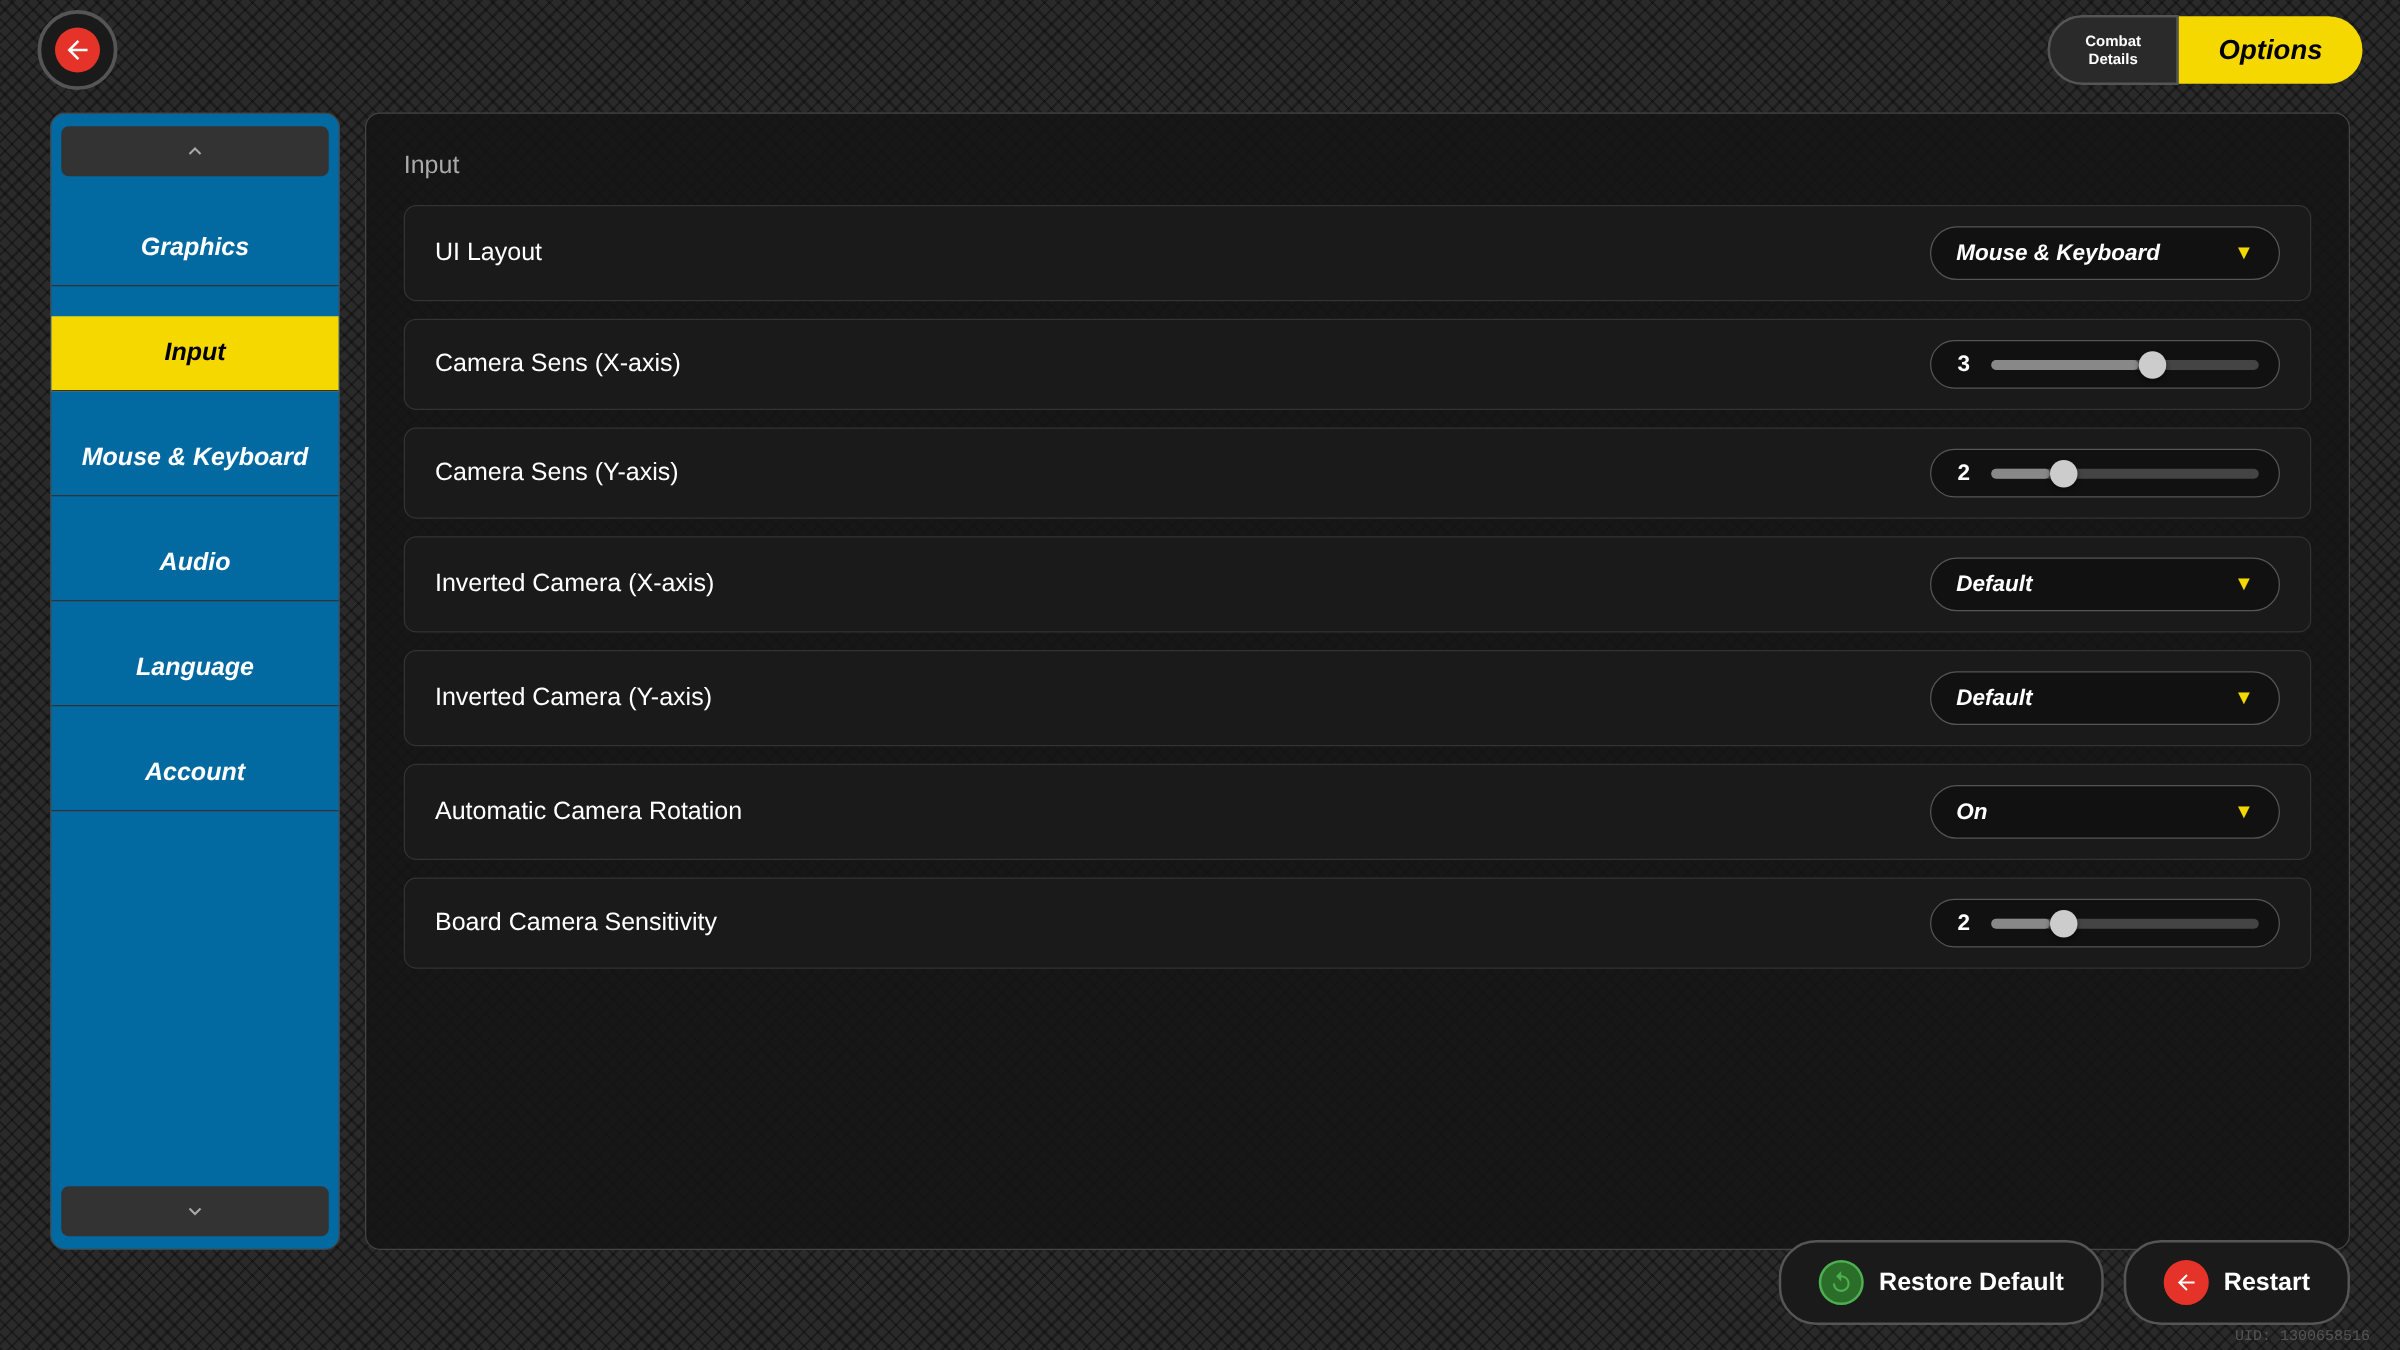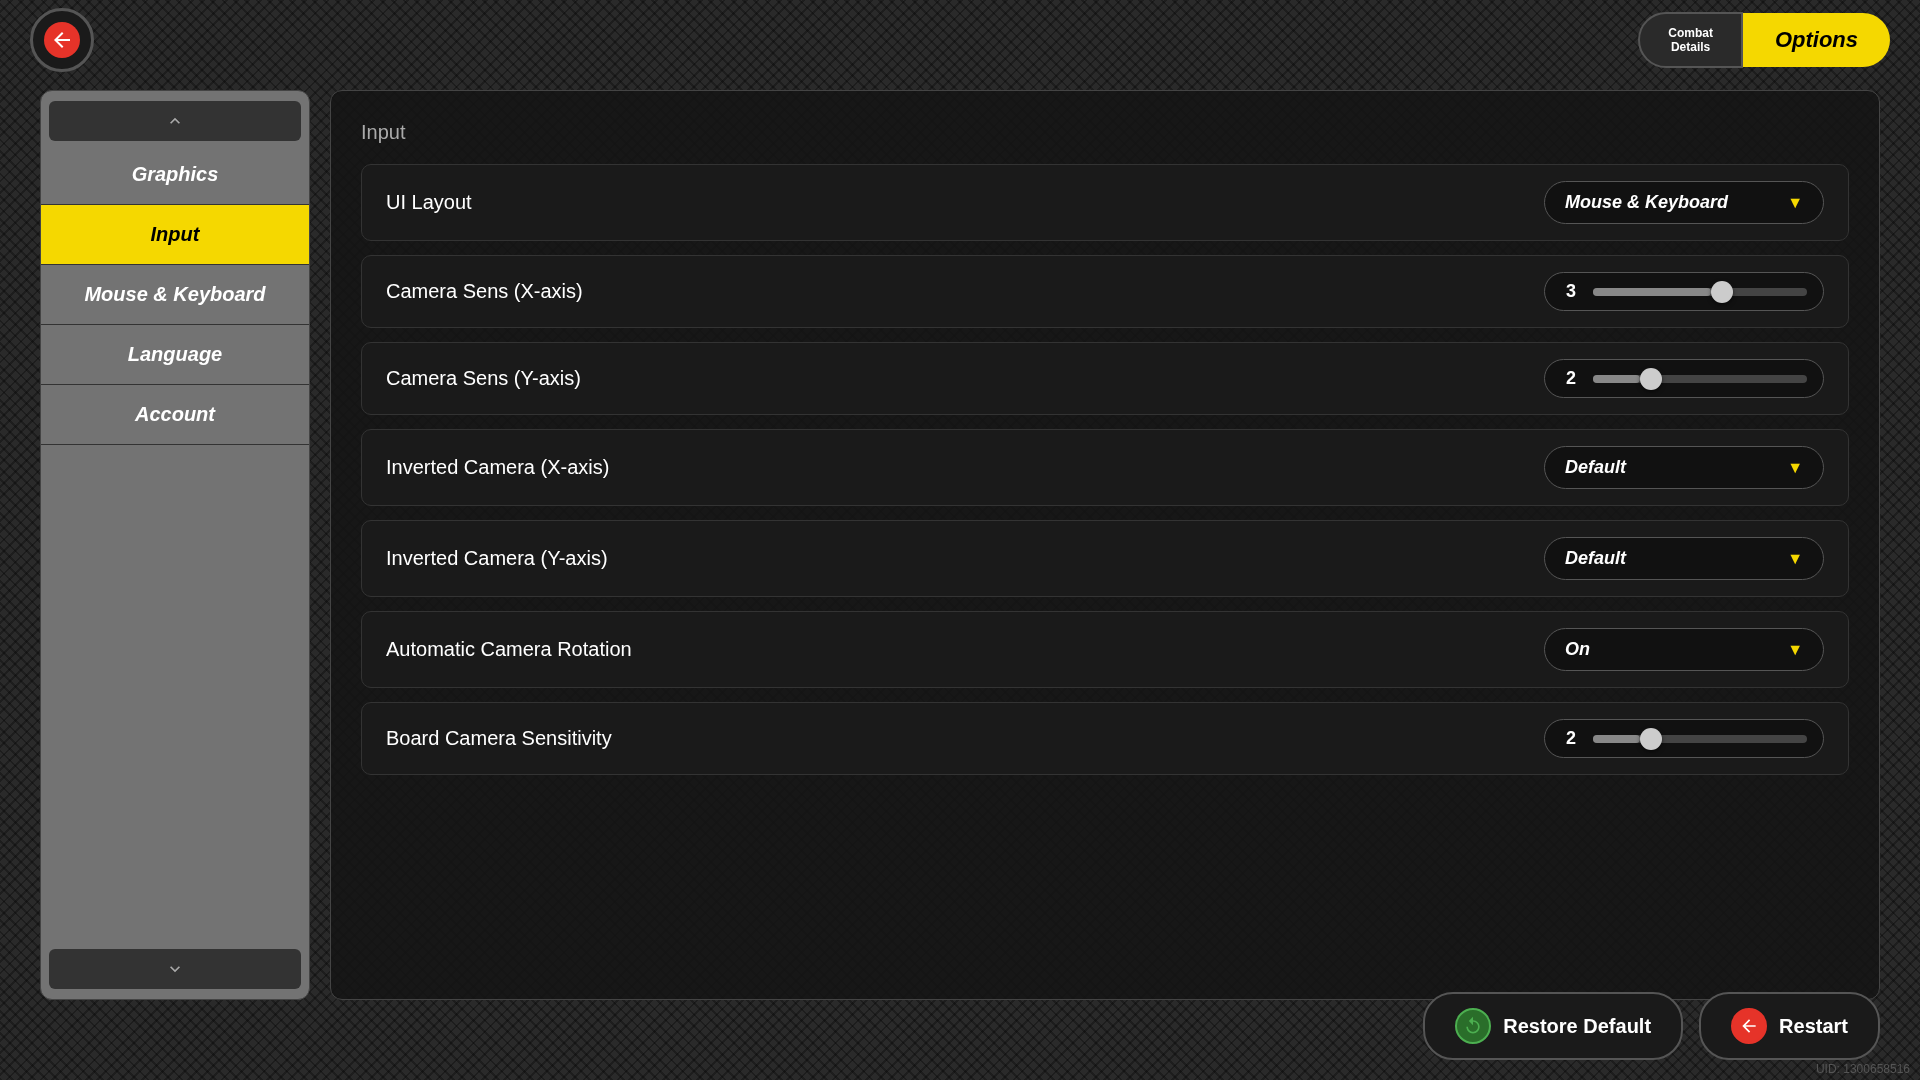"Graphics" .sidebar { background: #737373 -> #0369a1; gap: none -> 24px; width: 270px -> 232px }
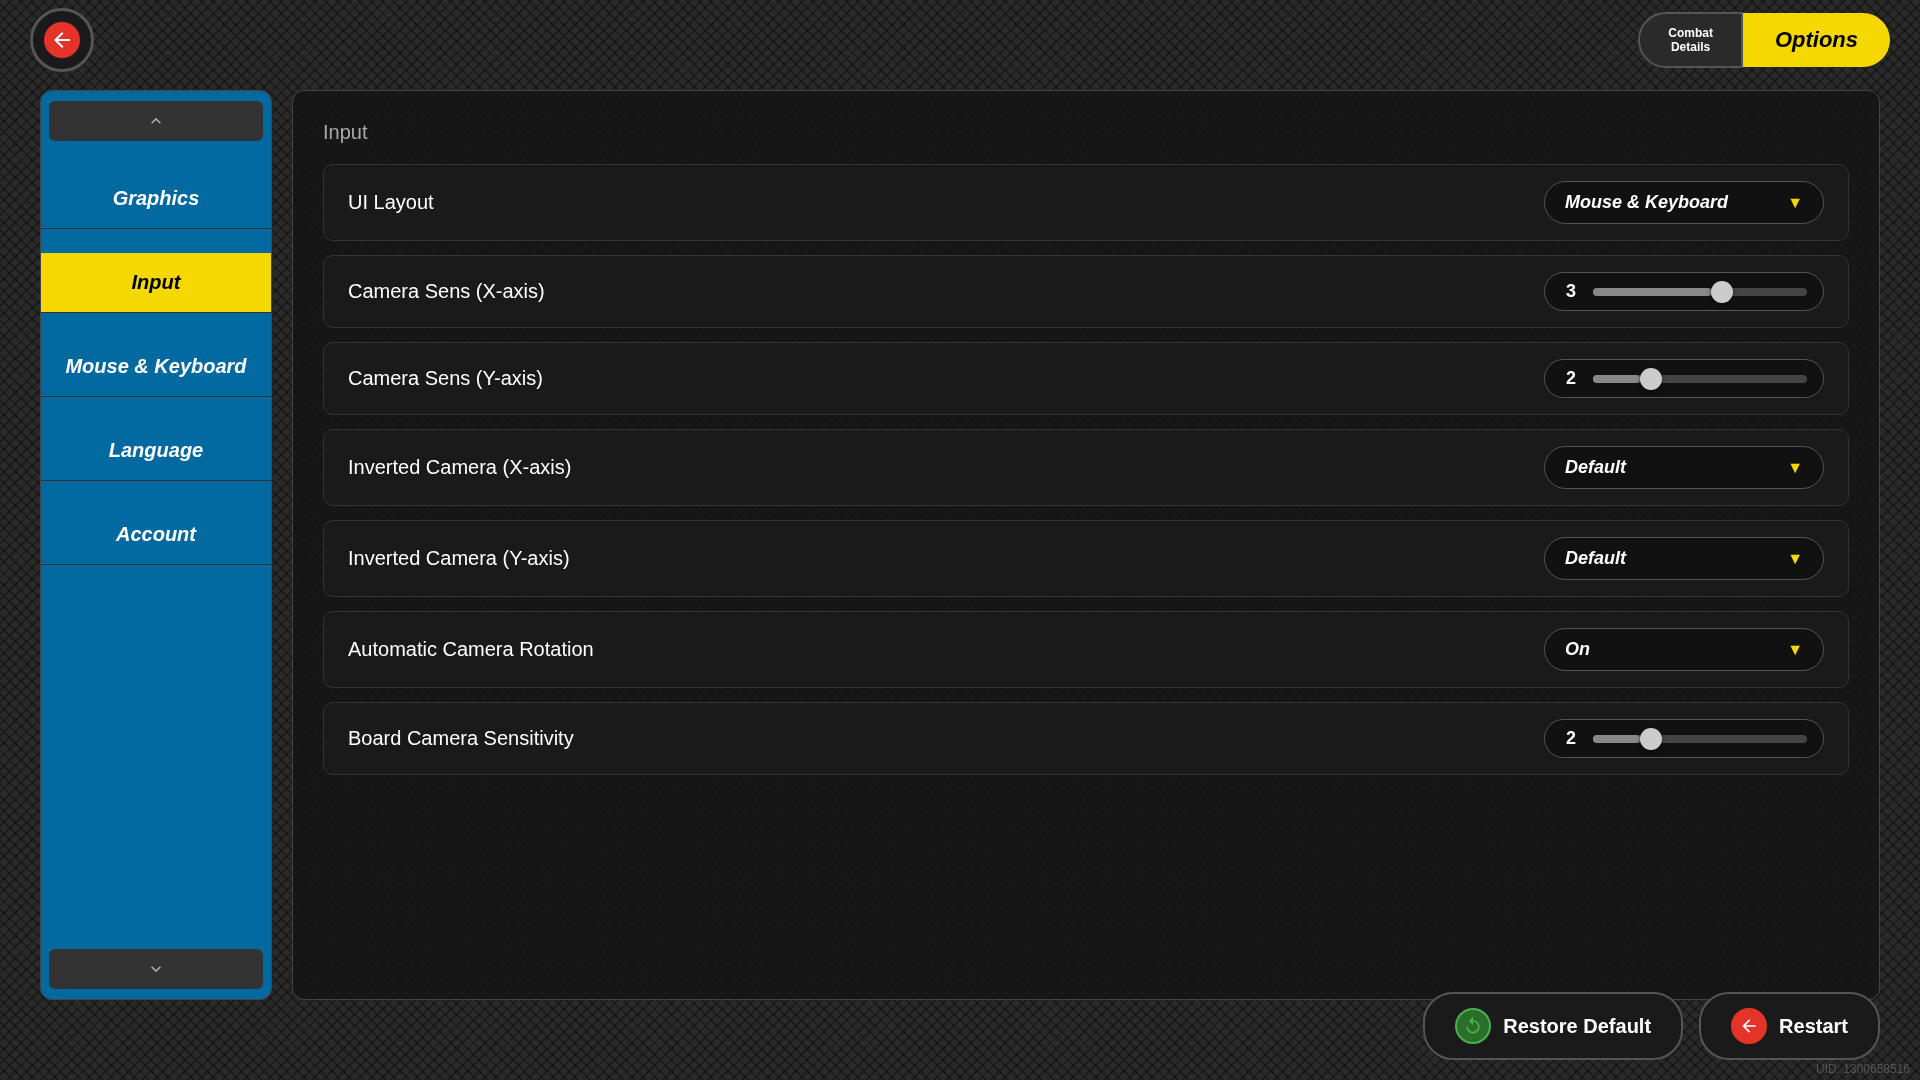"Audio" div.sidebar-item { html: none -> <div>Audio</div> }
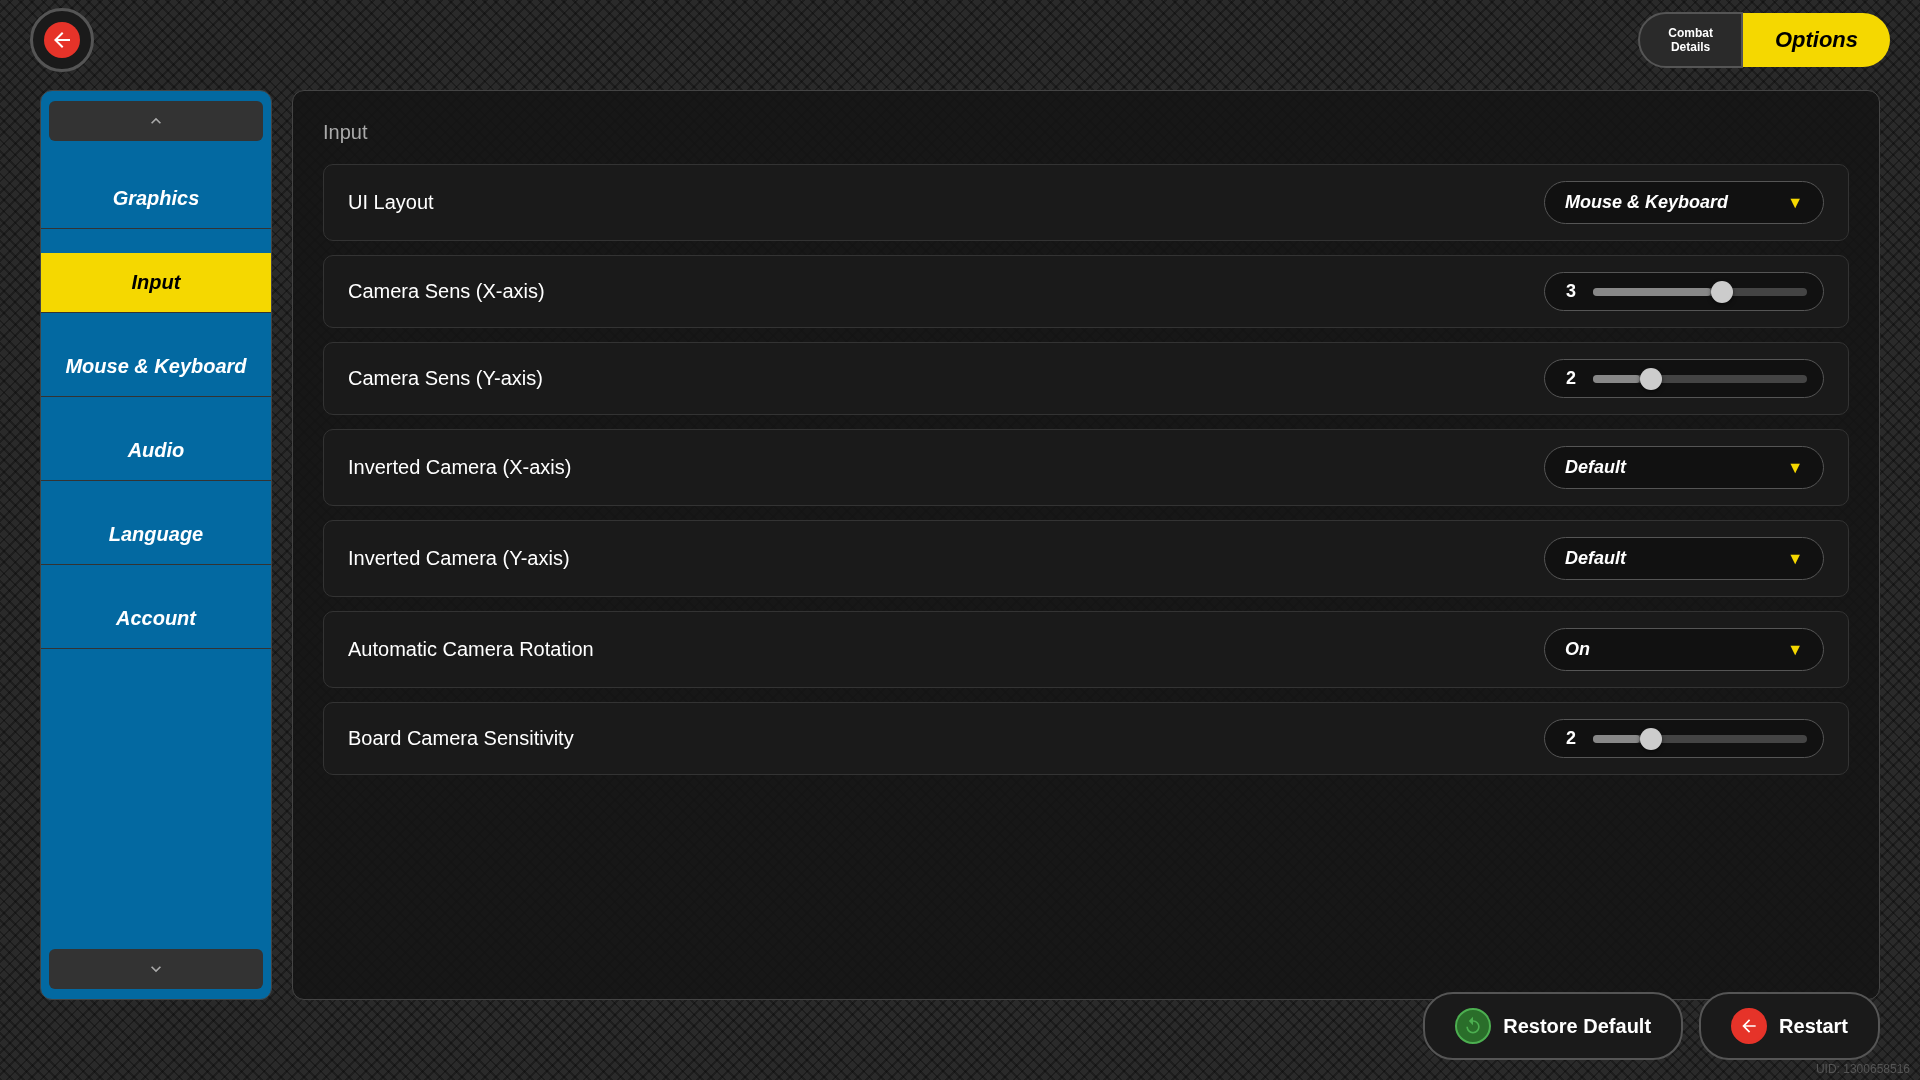"UID: 1300658516" .uid-text { font-family: none -> Liberation Mono, monospace; right: 10px -> 24px }
